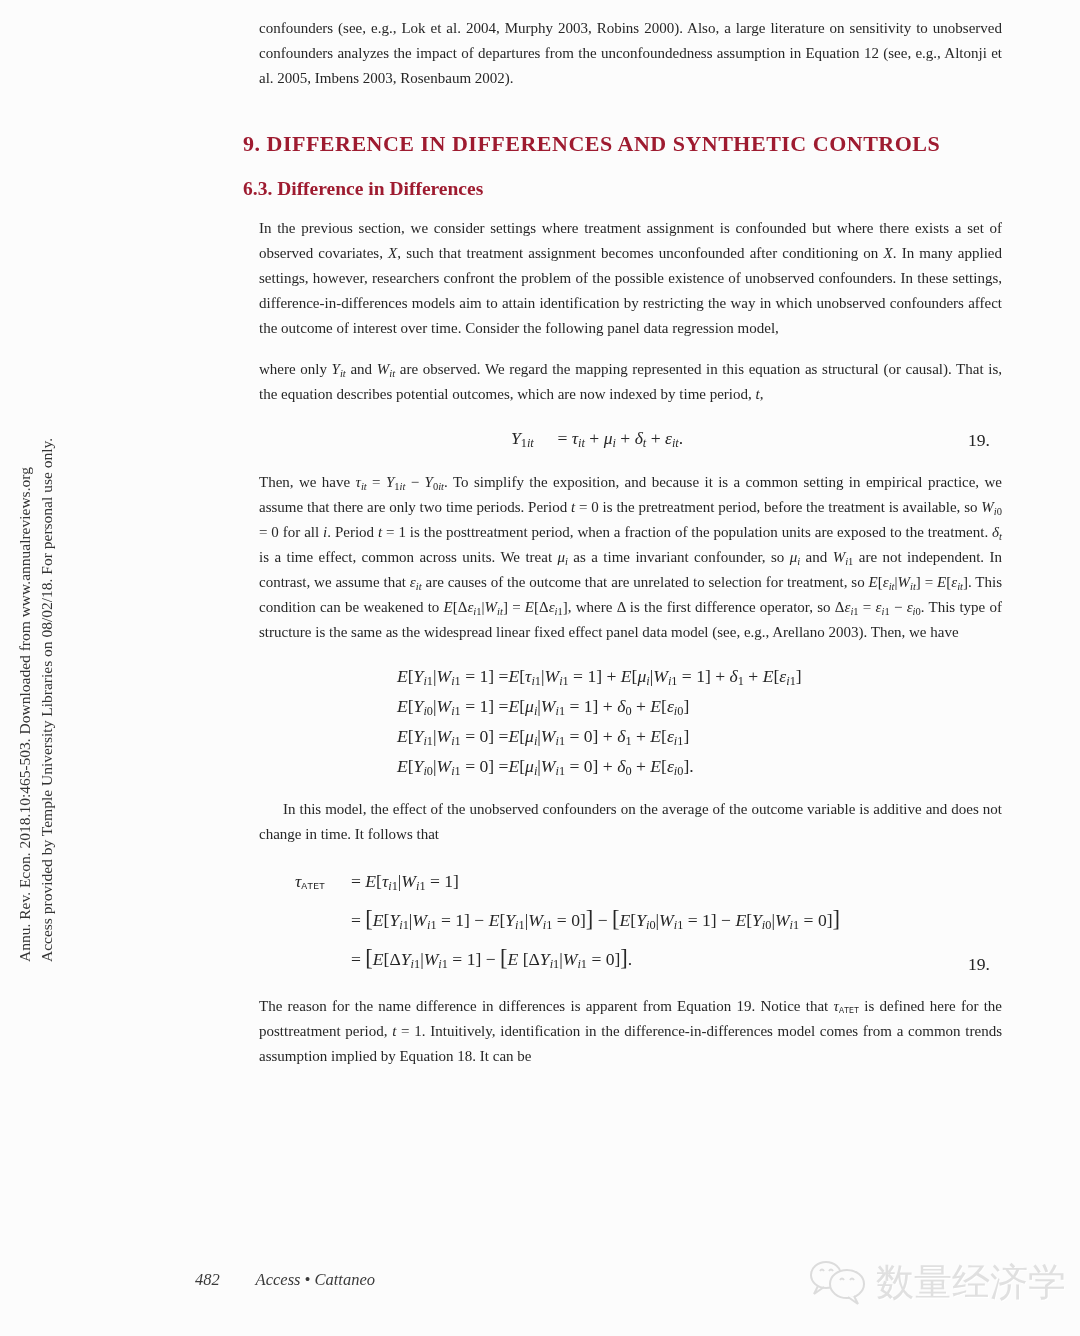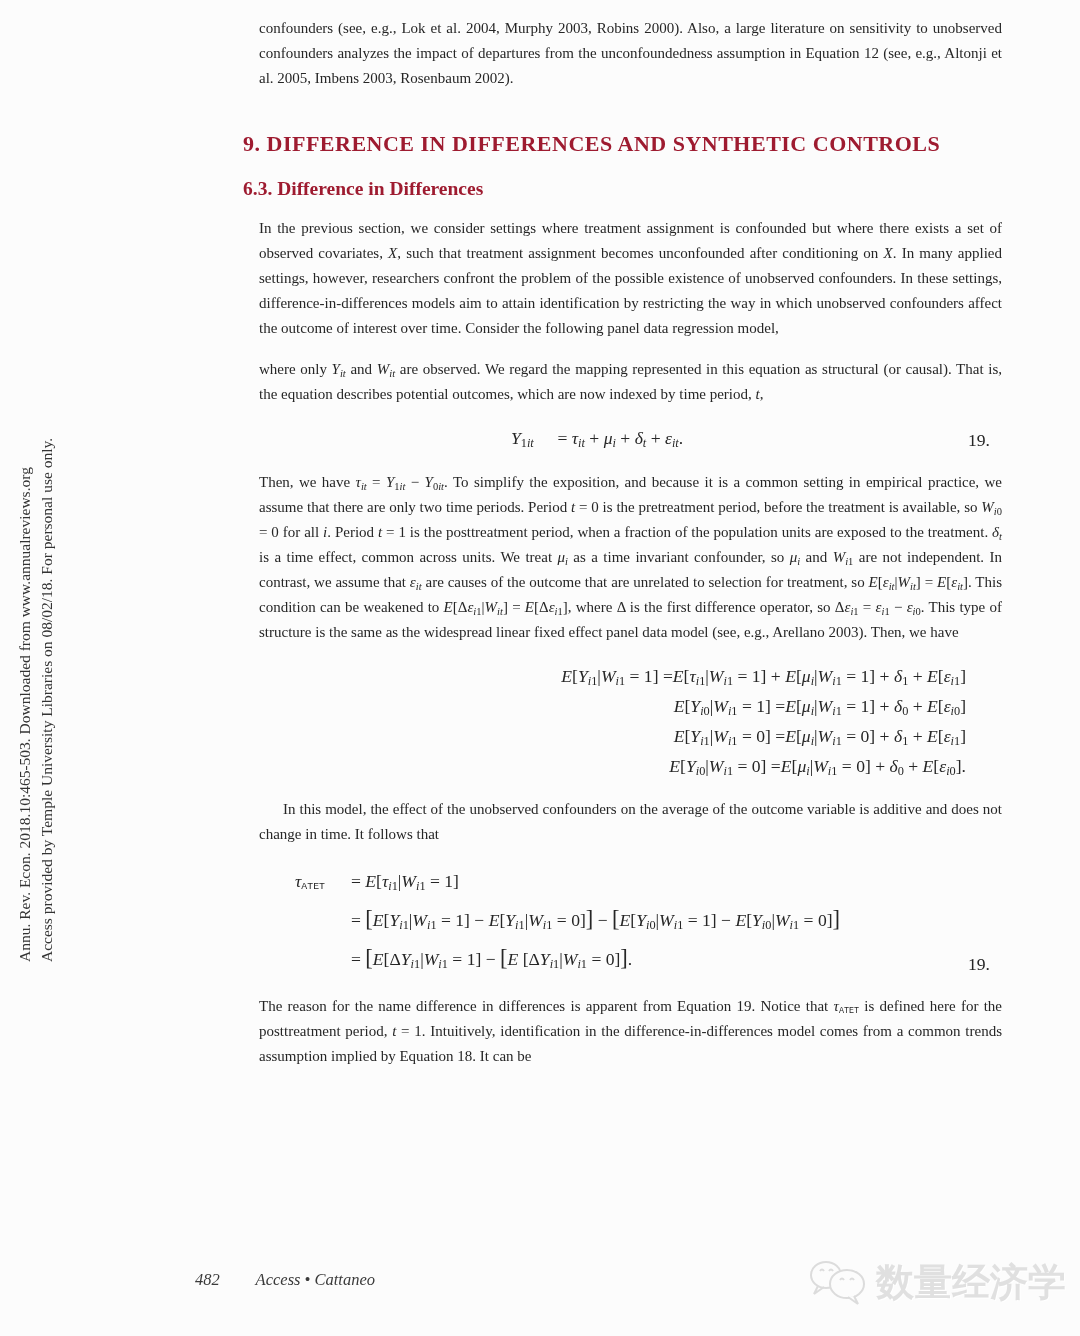"E[Yi1|Wi1 = 1] =" .eqcond .row { justify-content: flex-end -> flex-start; margin-left: none -> 42px }
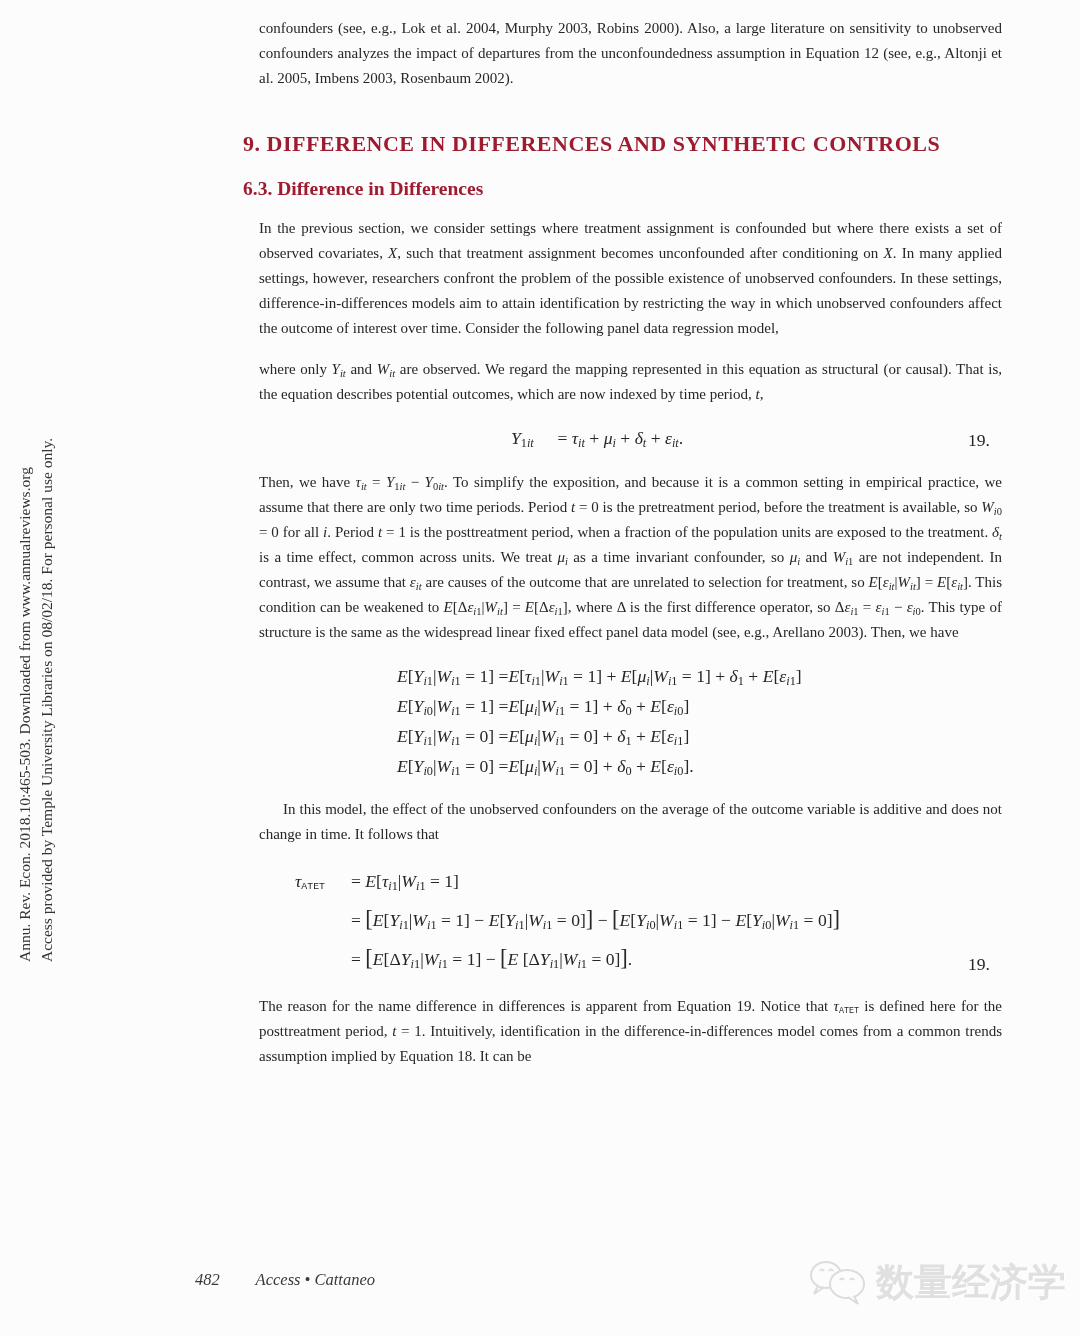"数量经济学" .watermark { font-weight: bold -> normal }
